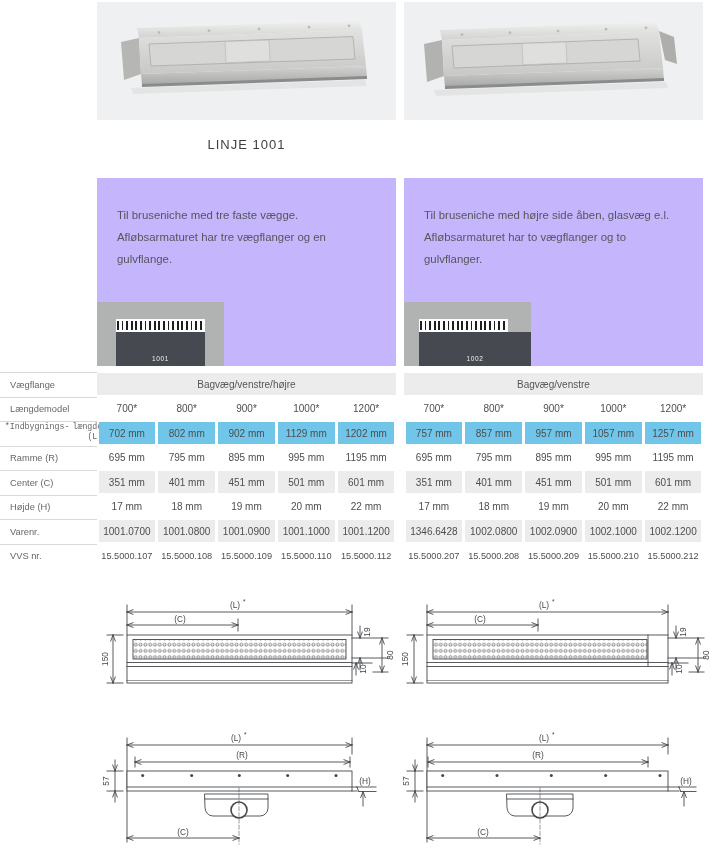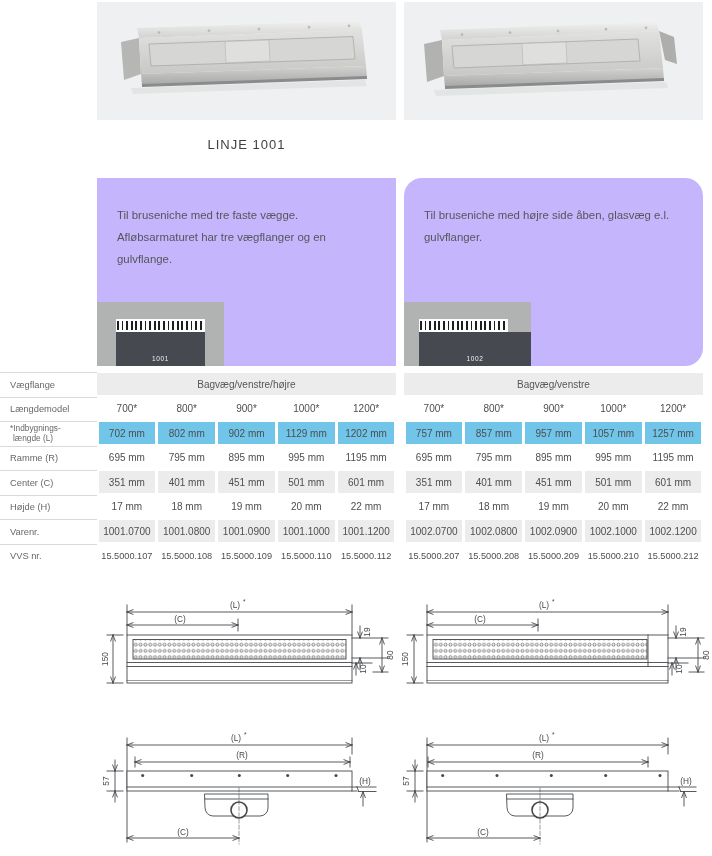"Til bruseniche med højre side" div.desc { border-radius: 18px -> none }
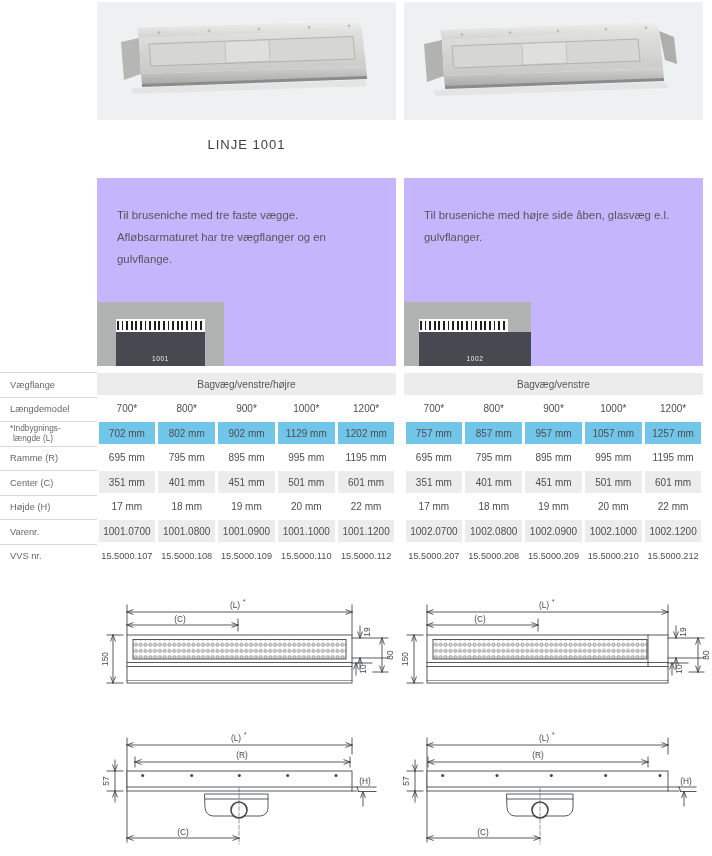"Afløbsarmaturet har to vægflanger og" div { html: none -> <div>Afløbsarmaturet har to vægflanger og to</div> }
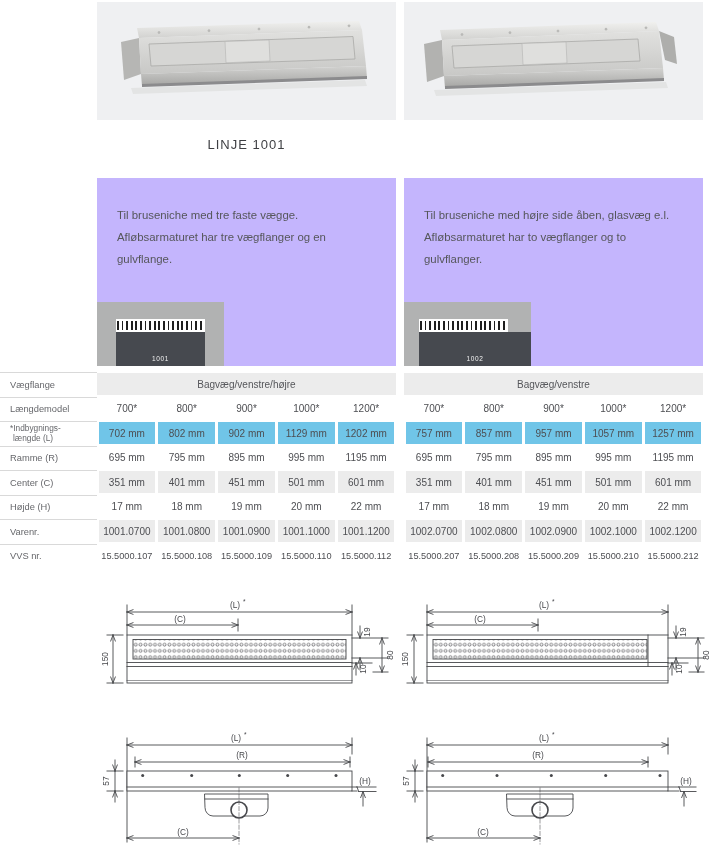"*Indbygnings-" .slabel.two { flex-direction: column -> row; font-family: none -> Liberation Mono, monospace }
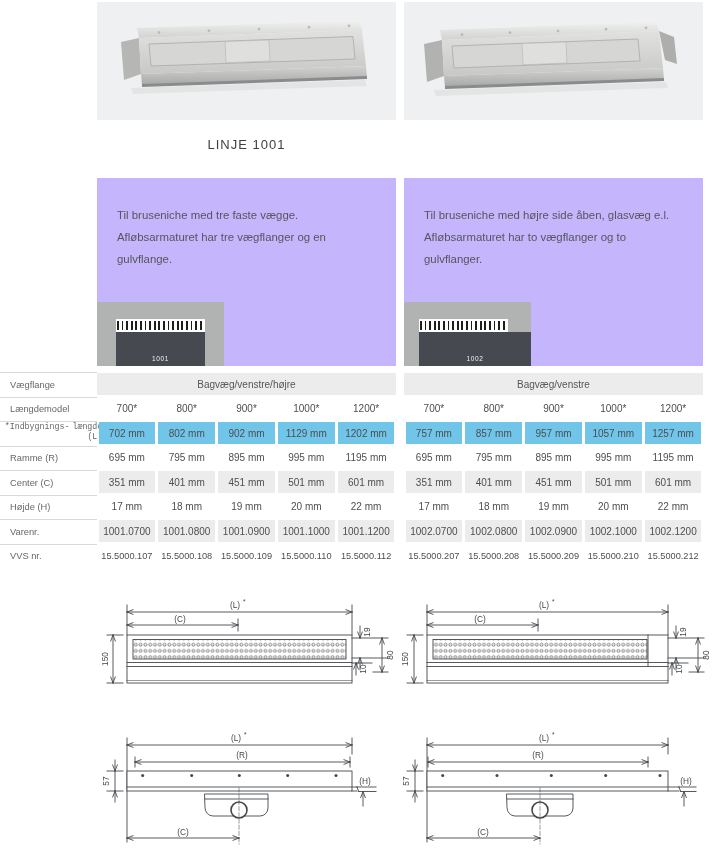"1002.0700" span.cell { text: 1002.0700 -> 1346.6428 }
